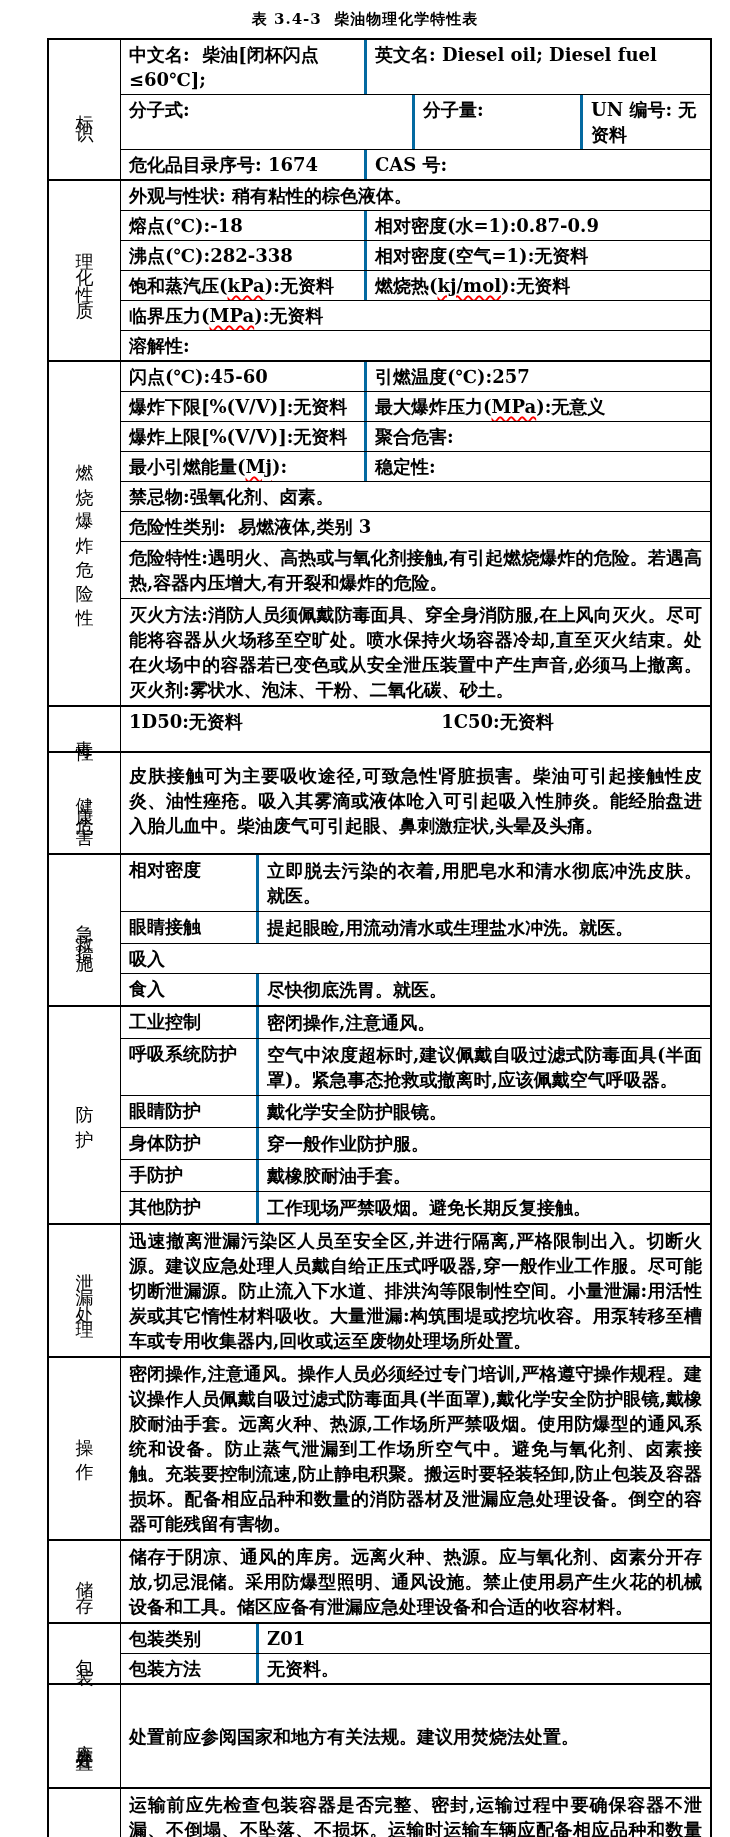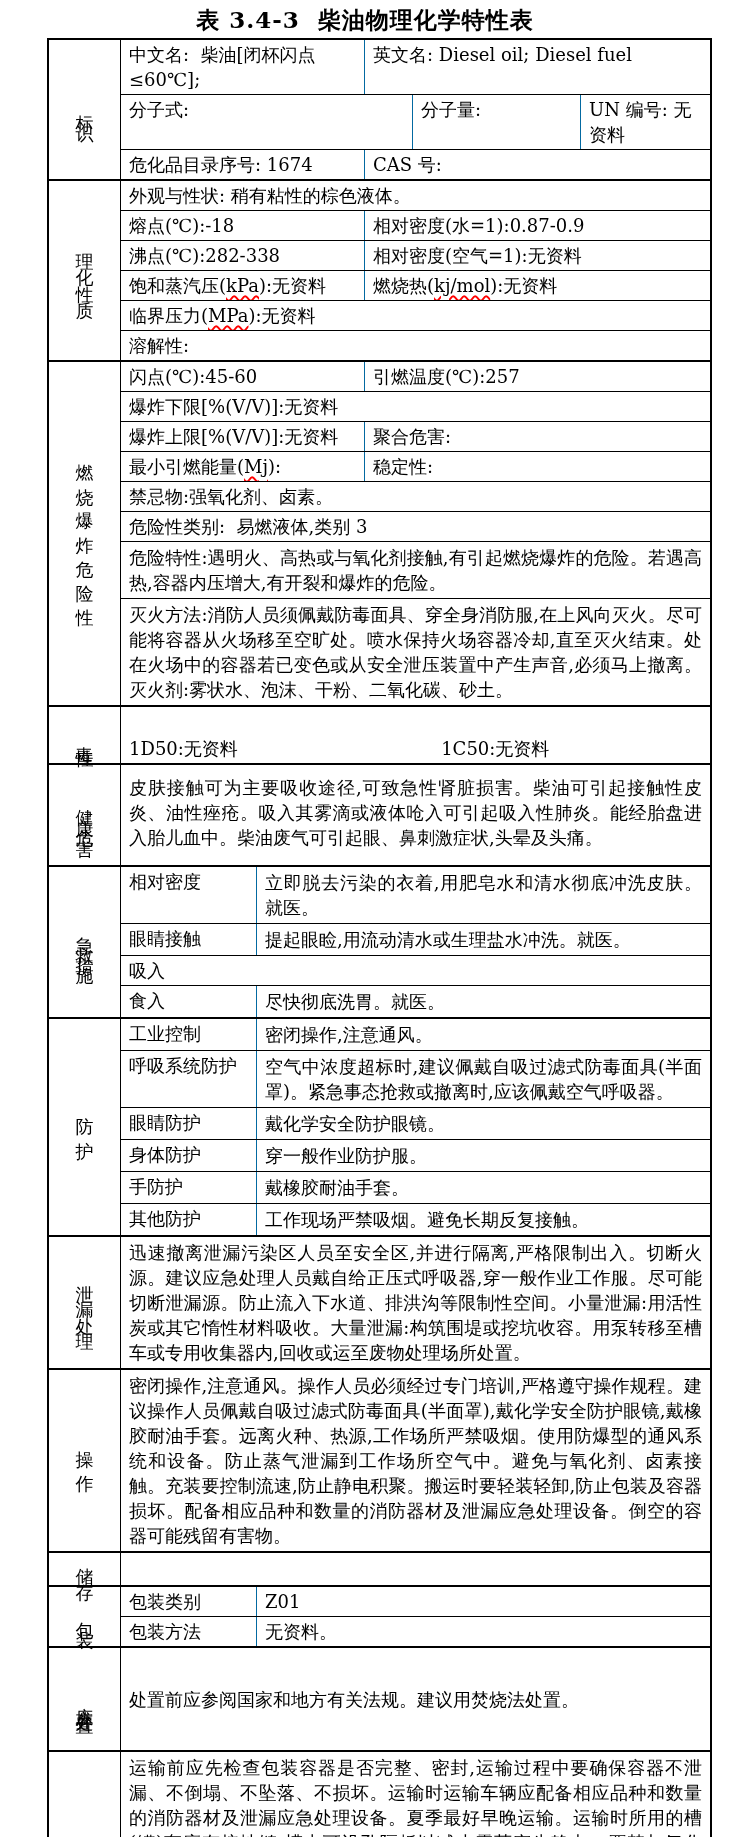"表 3.4-3 柴油物理化学特性表" .title { font-size: 23px -> 15px }
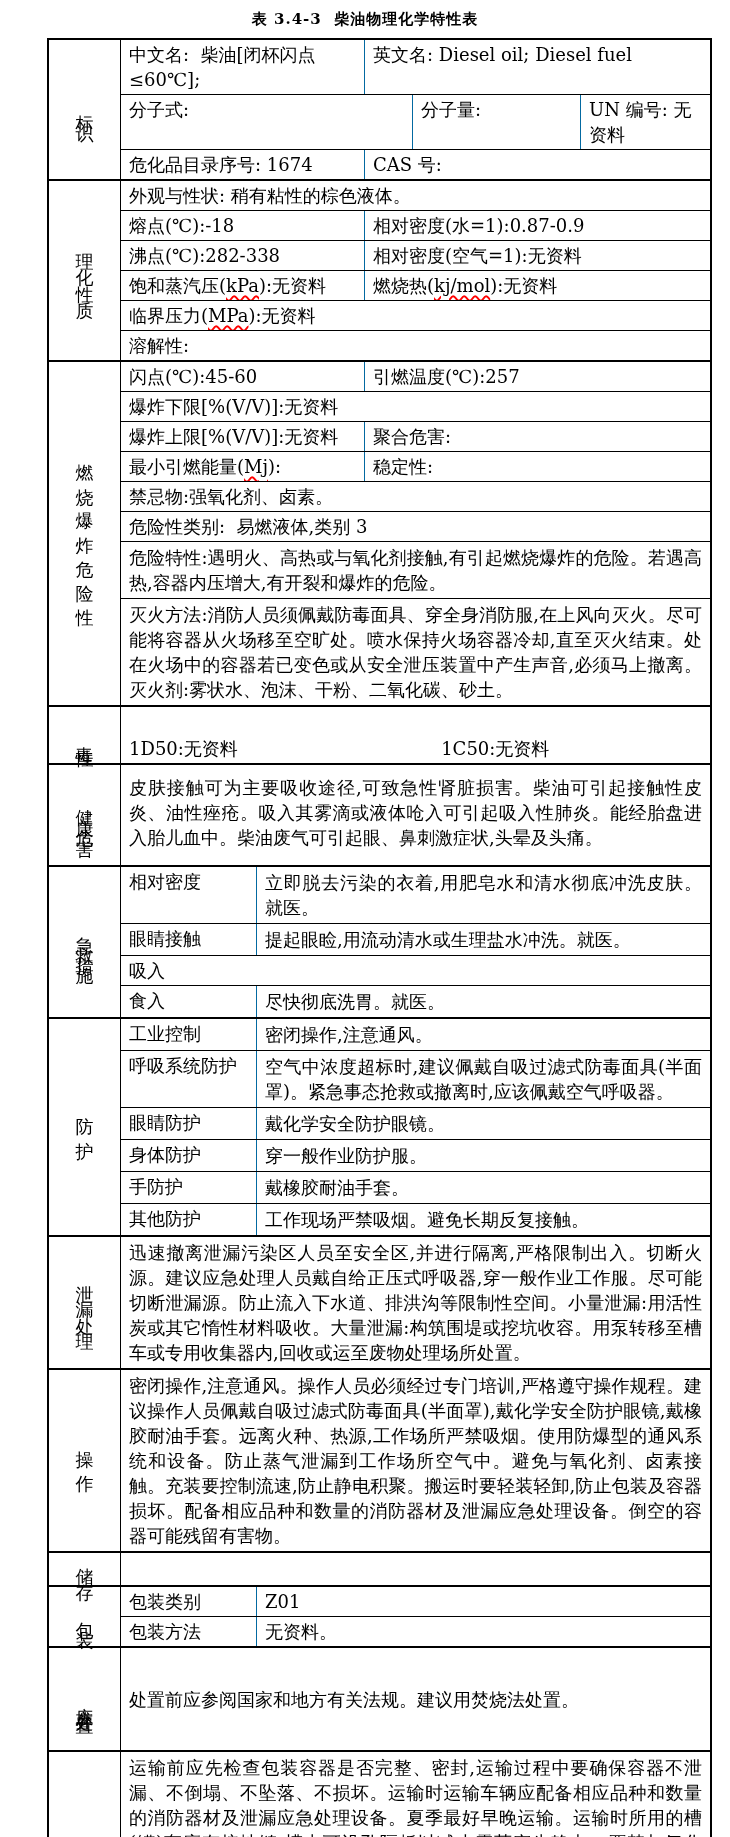"中文名: 柴油[闭杯闪点≤60℃];" .row { font-weight: none -> bold }
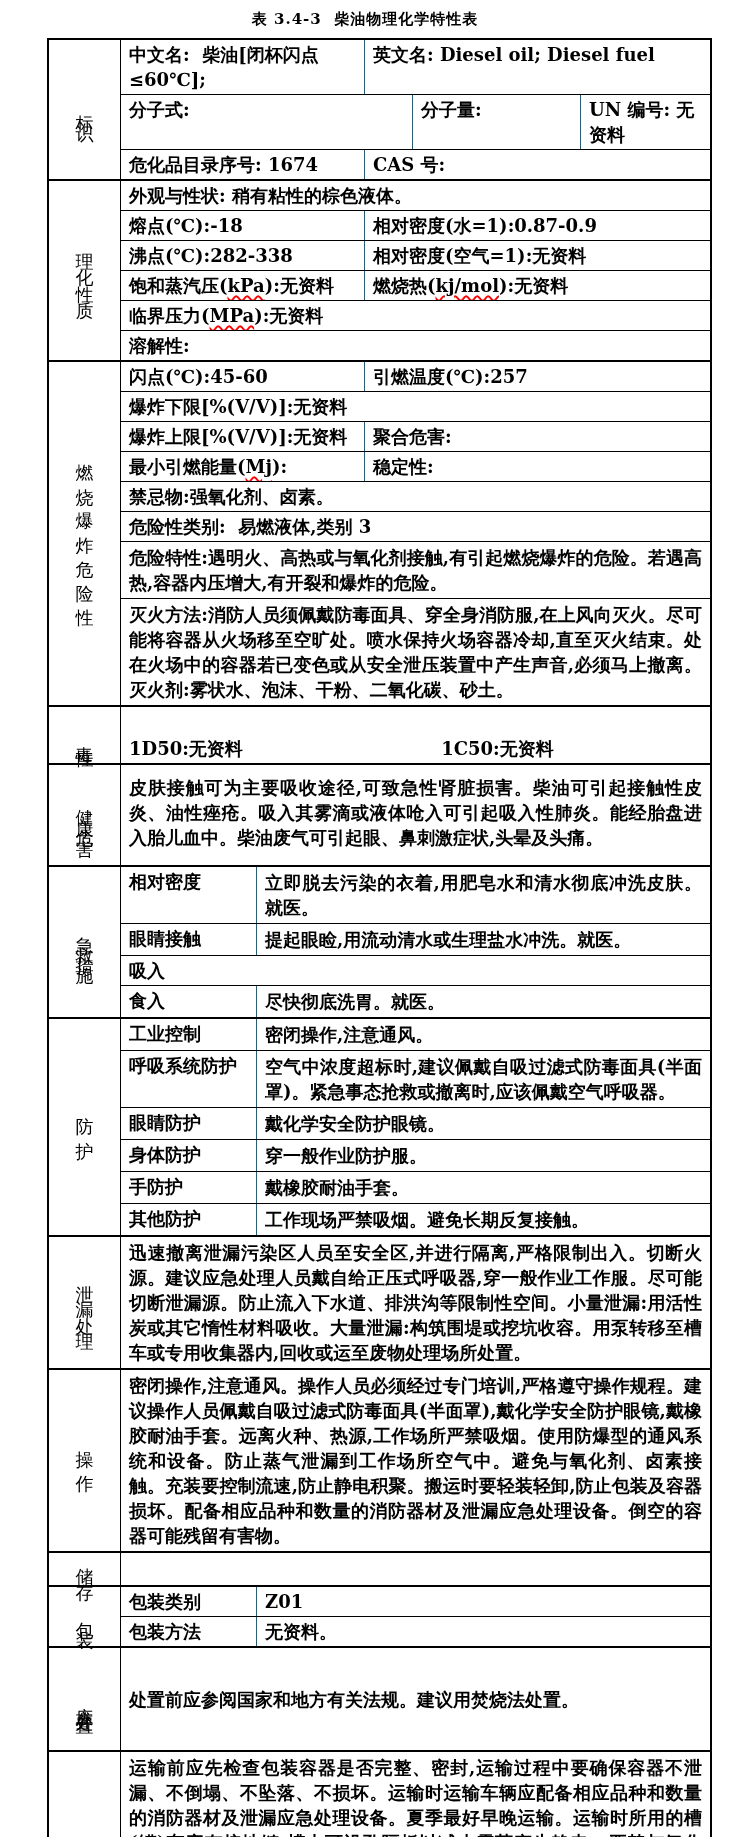"英文名: Diesel oil; Diesel fuel" .cell + .cell { border-left: 1px solid #0369a1 -> 3px solid #0369a1 }
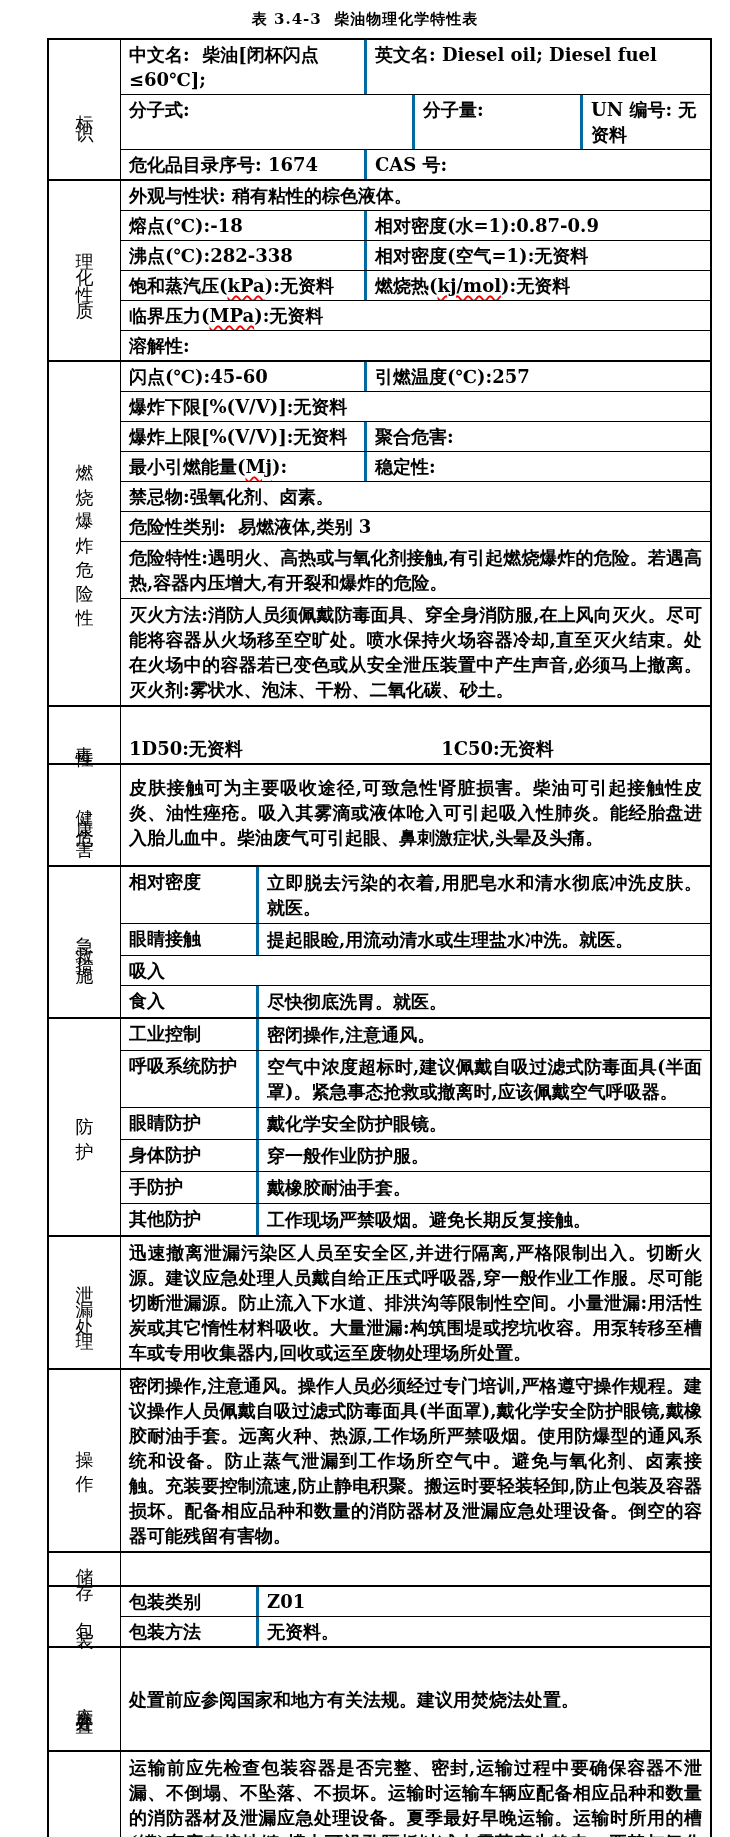"最大爆炸压力(MPa):无意义" div.cell { html: none -> <div><span>最大爆炸压力(</span><span>MPa</span><span>):无意义</span></div> }
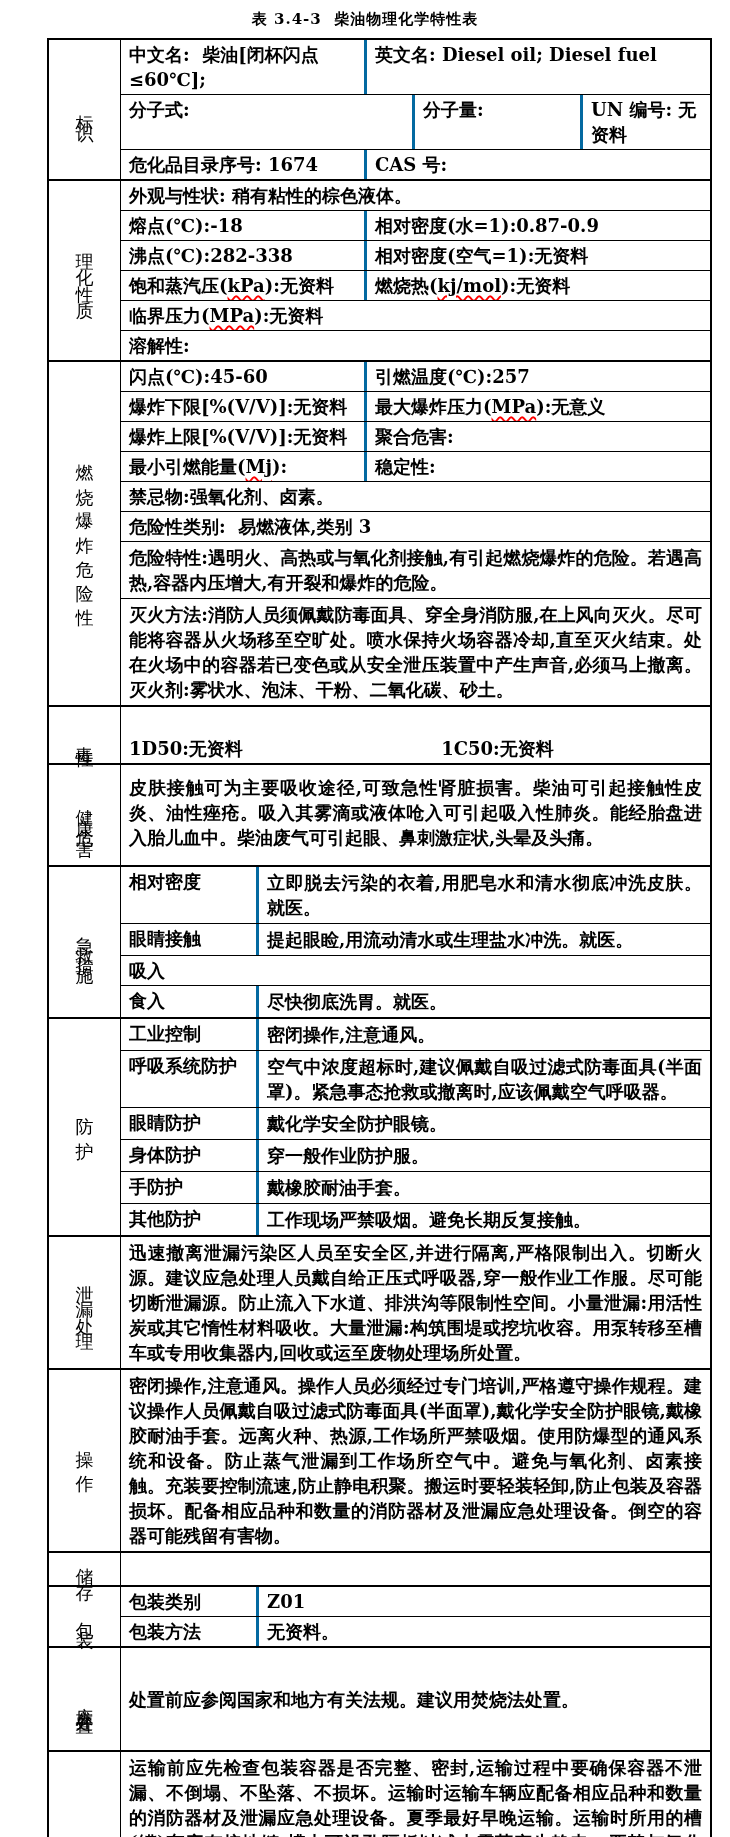"1D50:无资料" .tox-row { align-items: flex-end -> flex-start; margin-top: 12px -> none }
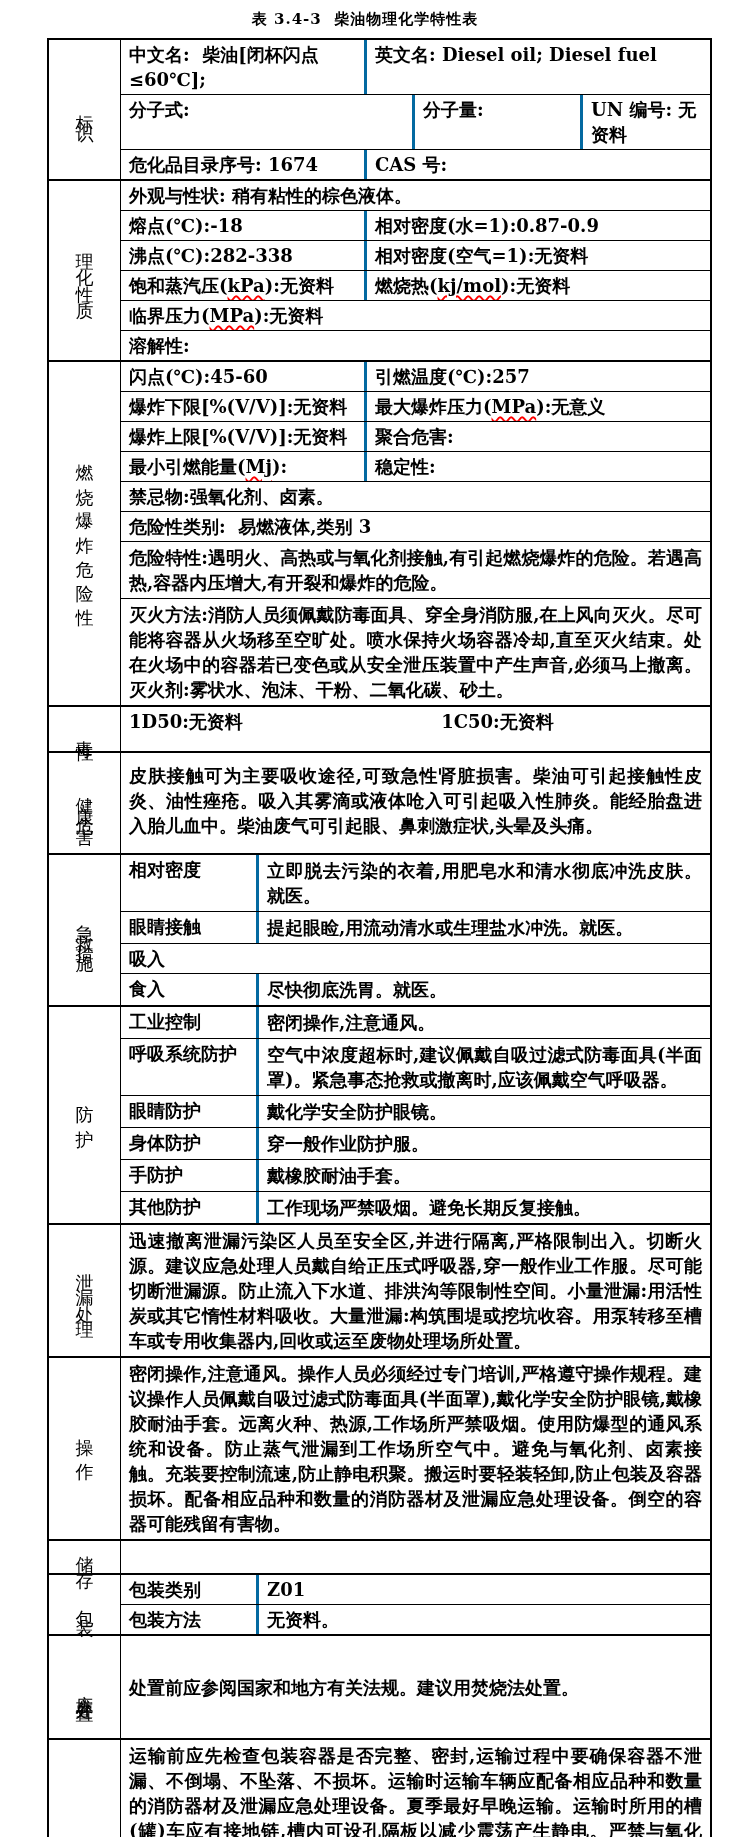"储存于阴凉、通风的库房。远离火种、热源。应与氧化剂、卤素分开存放,切忌混储。采用" div.sec-body { html: none -> <div> <div> <div>储存于阴凉、通风的库房。远离火种、热源。应与氧化剂、卤素分开存放,切忌混储。采用防爆型照明、通风设施。禁止使用易产生火花的机械设备和工具。储区应备有泄漏应急处理设备和合适的收容材料。</div> </div> </div> }
